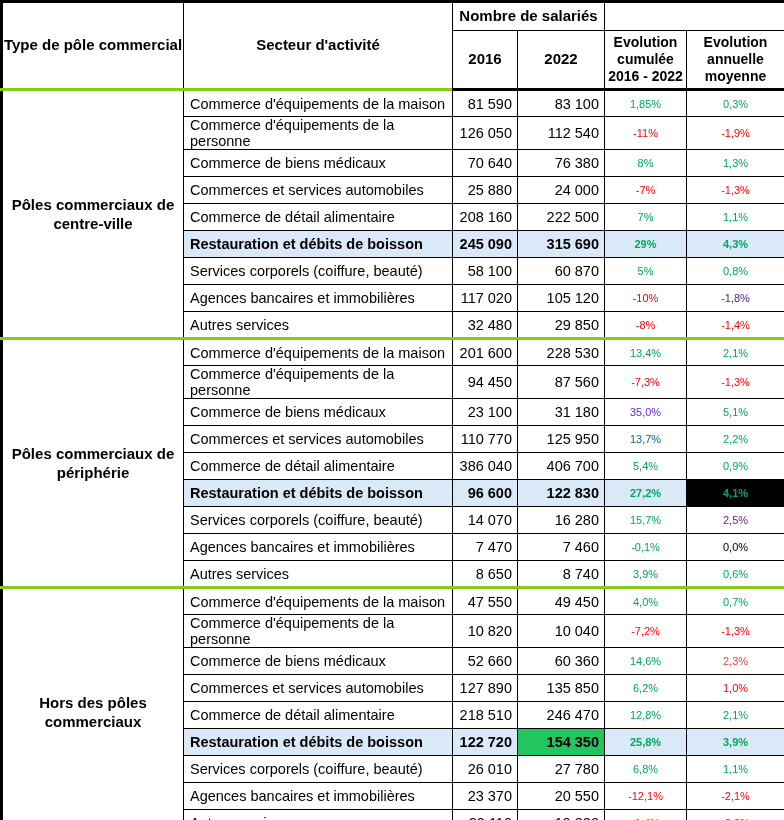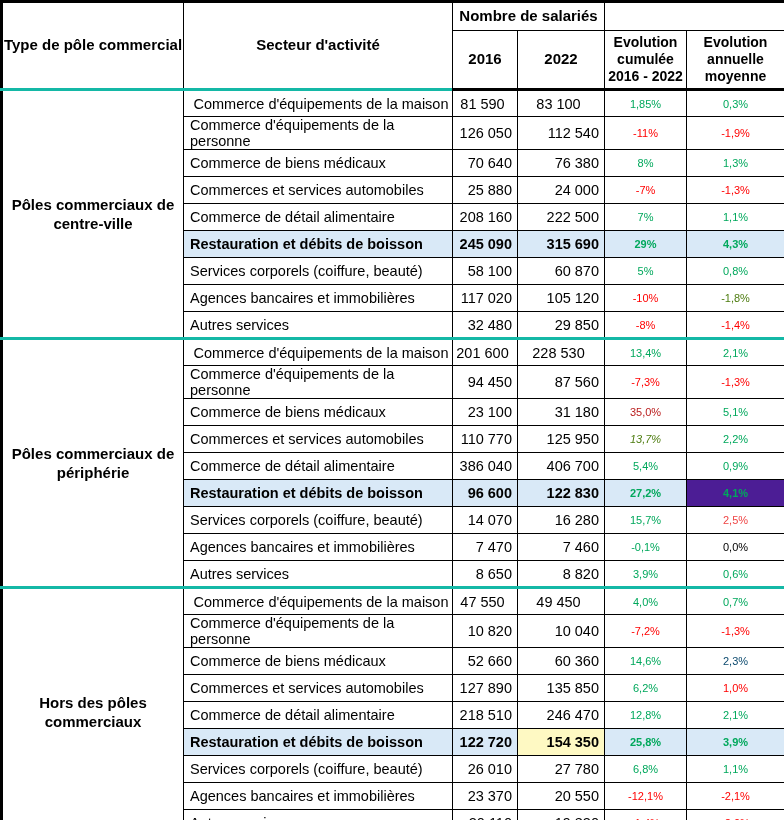"Commerce d'équipements de la maison" tr.gsep td { border-top: 3px solid #14b8a6 -> 3px solid #84cc16; text-align: center -> none }
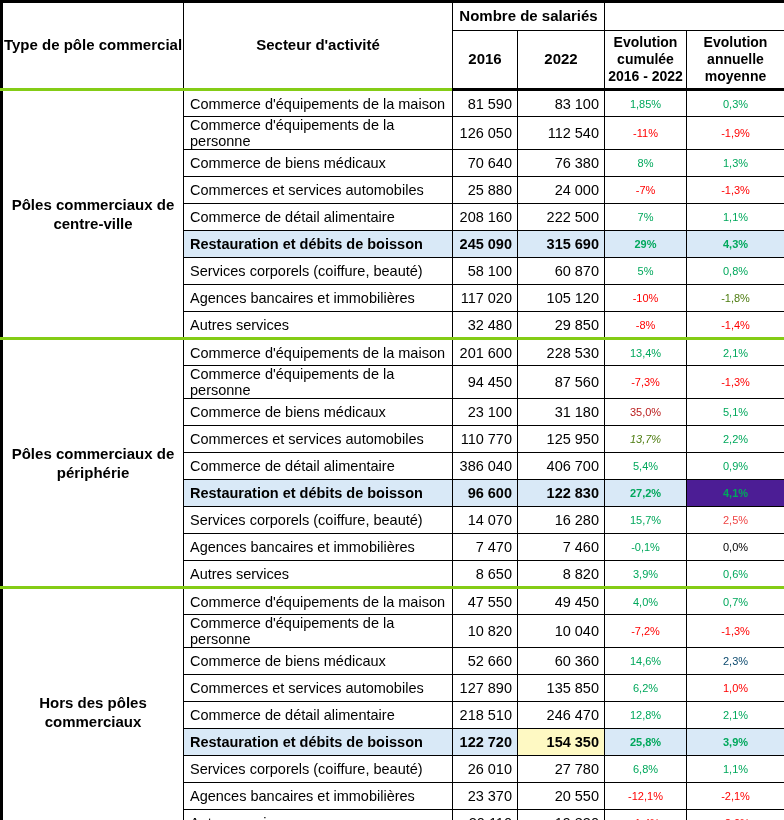"-1,8%" td.pct { color: #4d7c0f -> #4c1d95 }
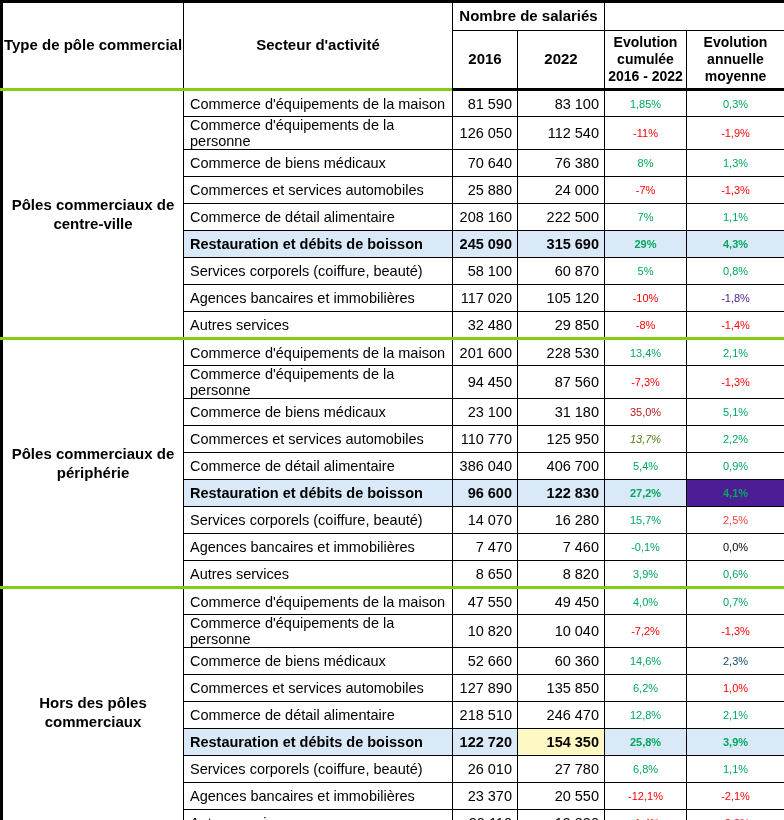"35,0%" td.pct { color: #b91c1c -> #6d28d9 }
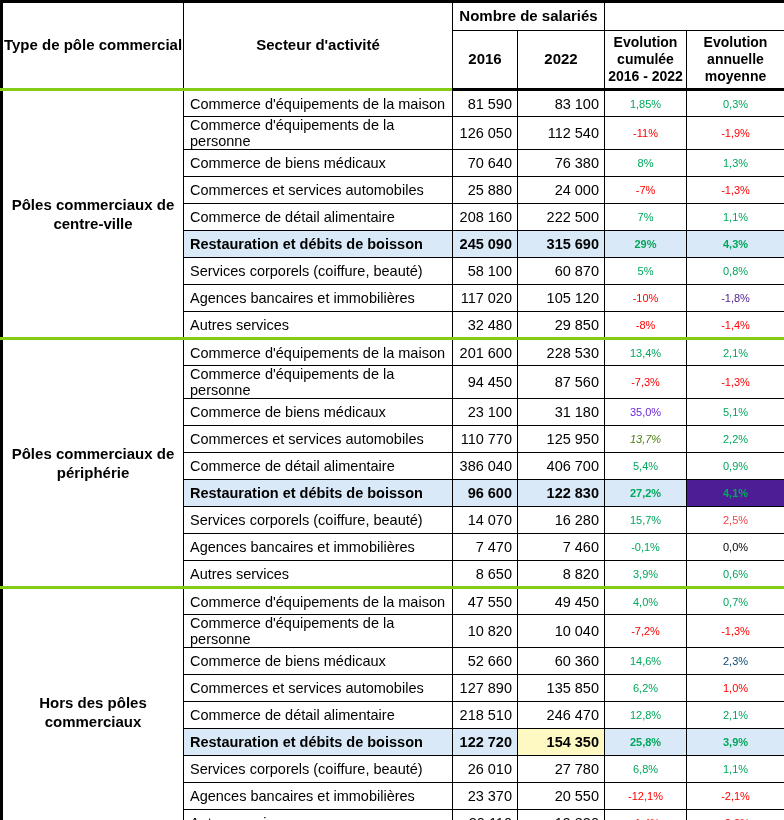"13,7%" td.pct { color: #4d7c0f -> #0369a1; font-style: italic -> none }
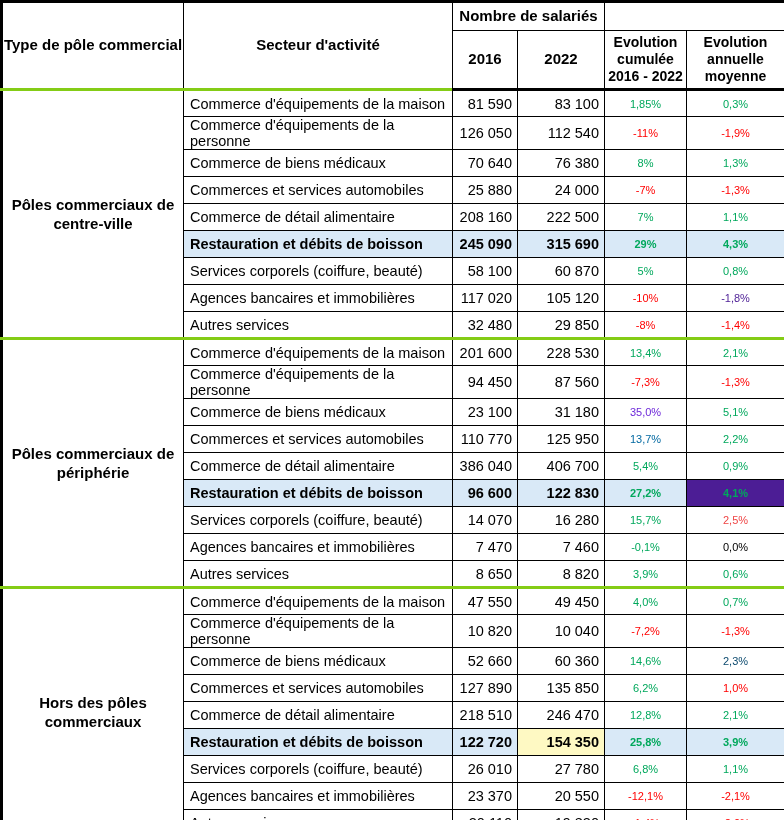"4,1%" td.pct { background: #4c1d95 -> #000000 }
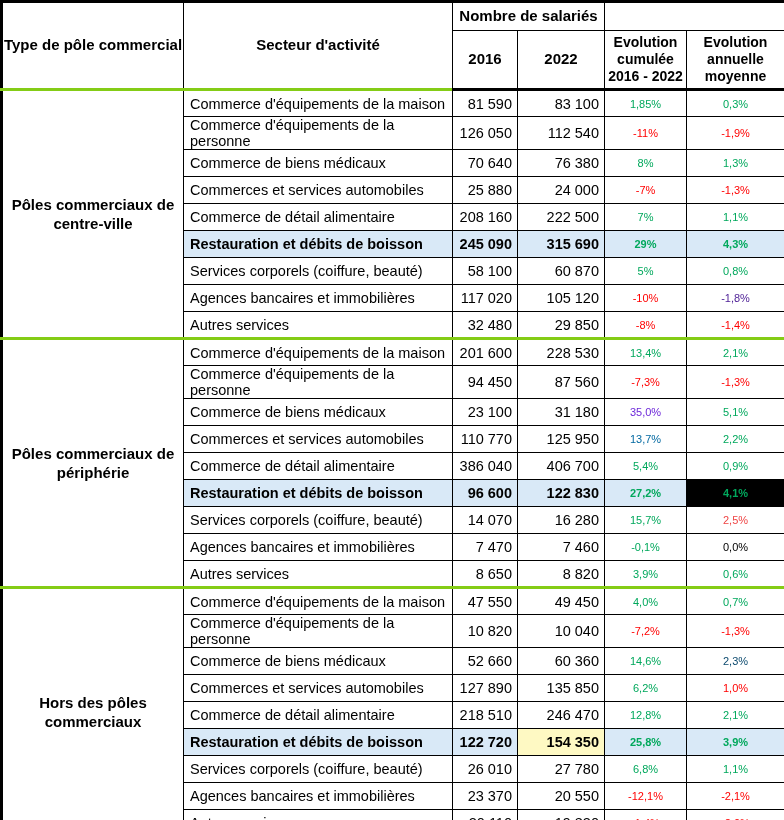"2,5%" td.pct { color: #ef4444 -> #701a75 }
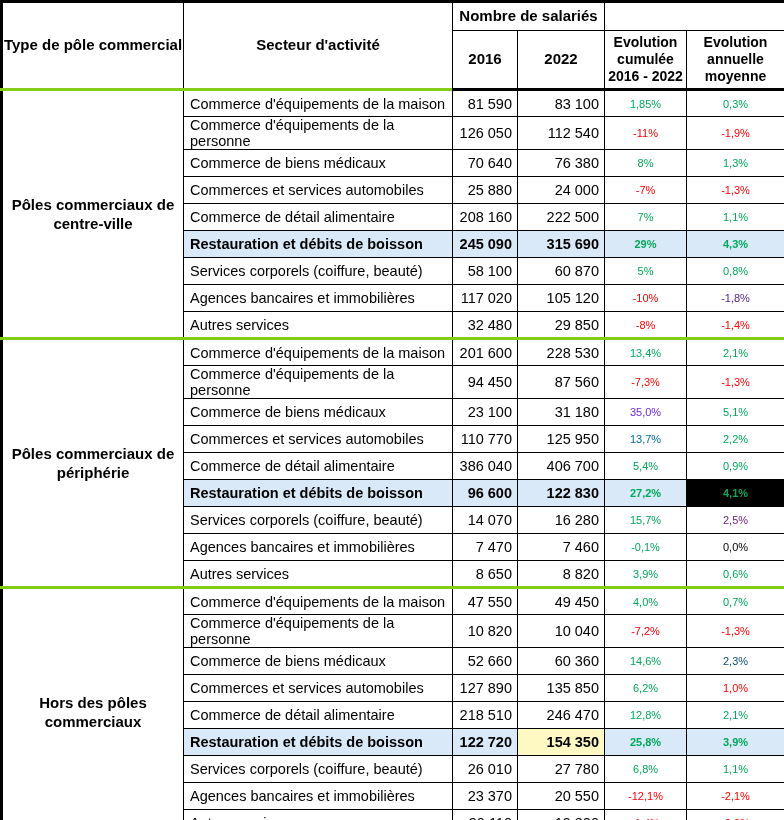"8 820" td.num { text: 8 820 -> 8 740 }
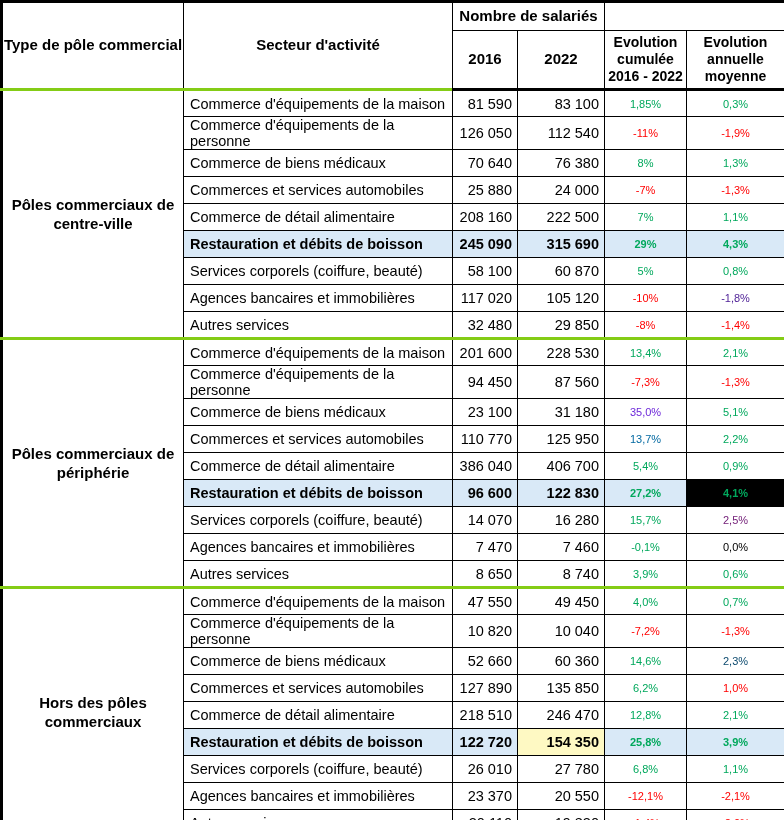"2,3%" td.pct { color: #0c4a6e -> #ef4444 }
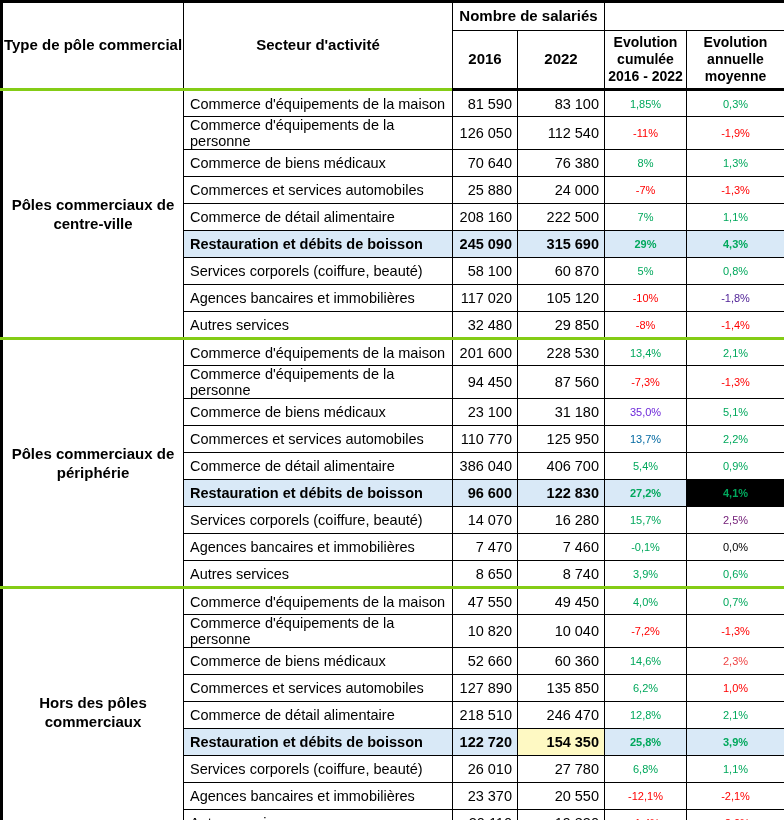"154 350" td.num { background: #fef9c3 -> #22c55e }
